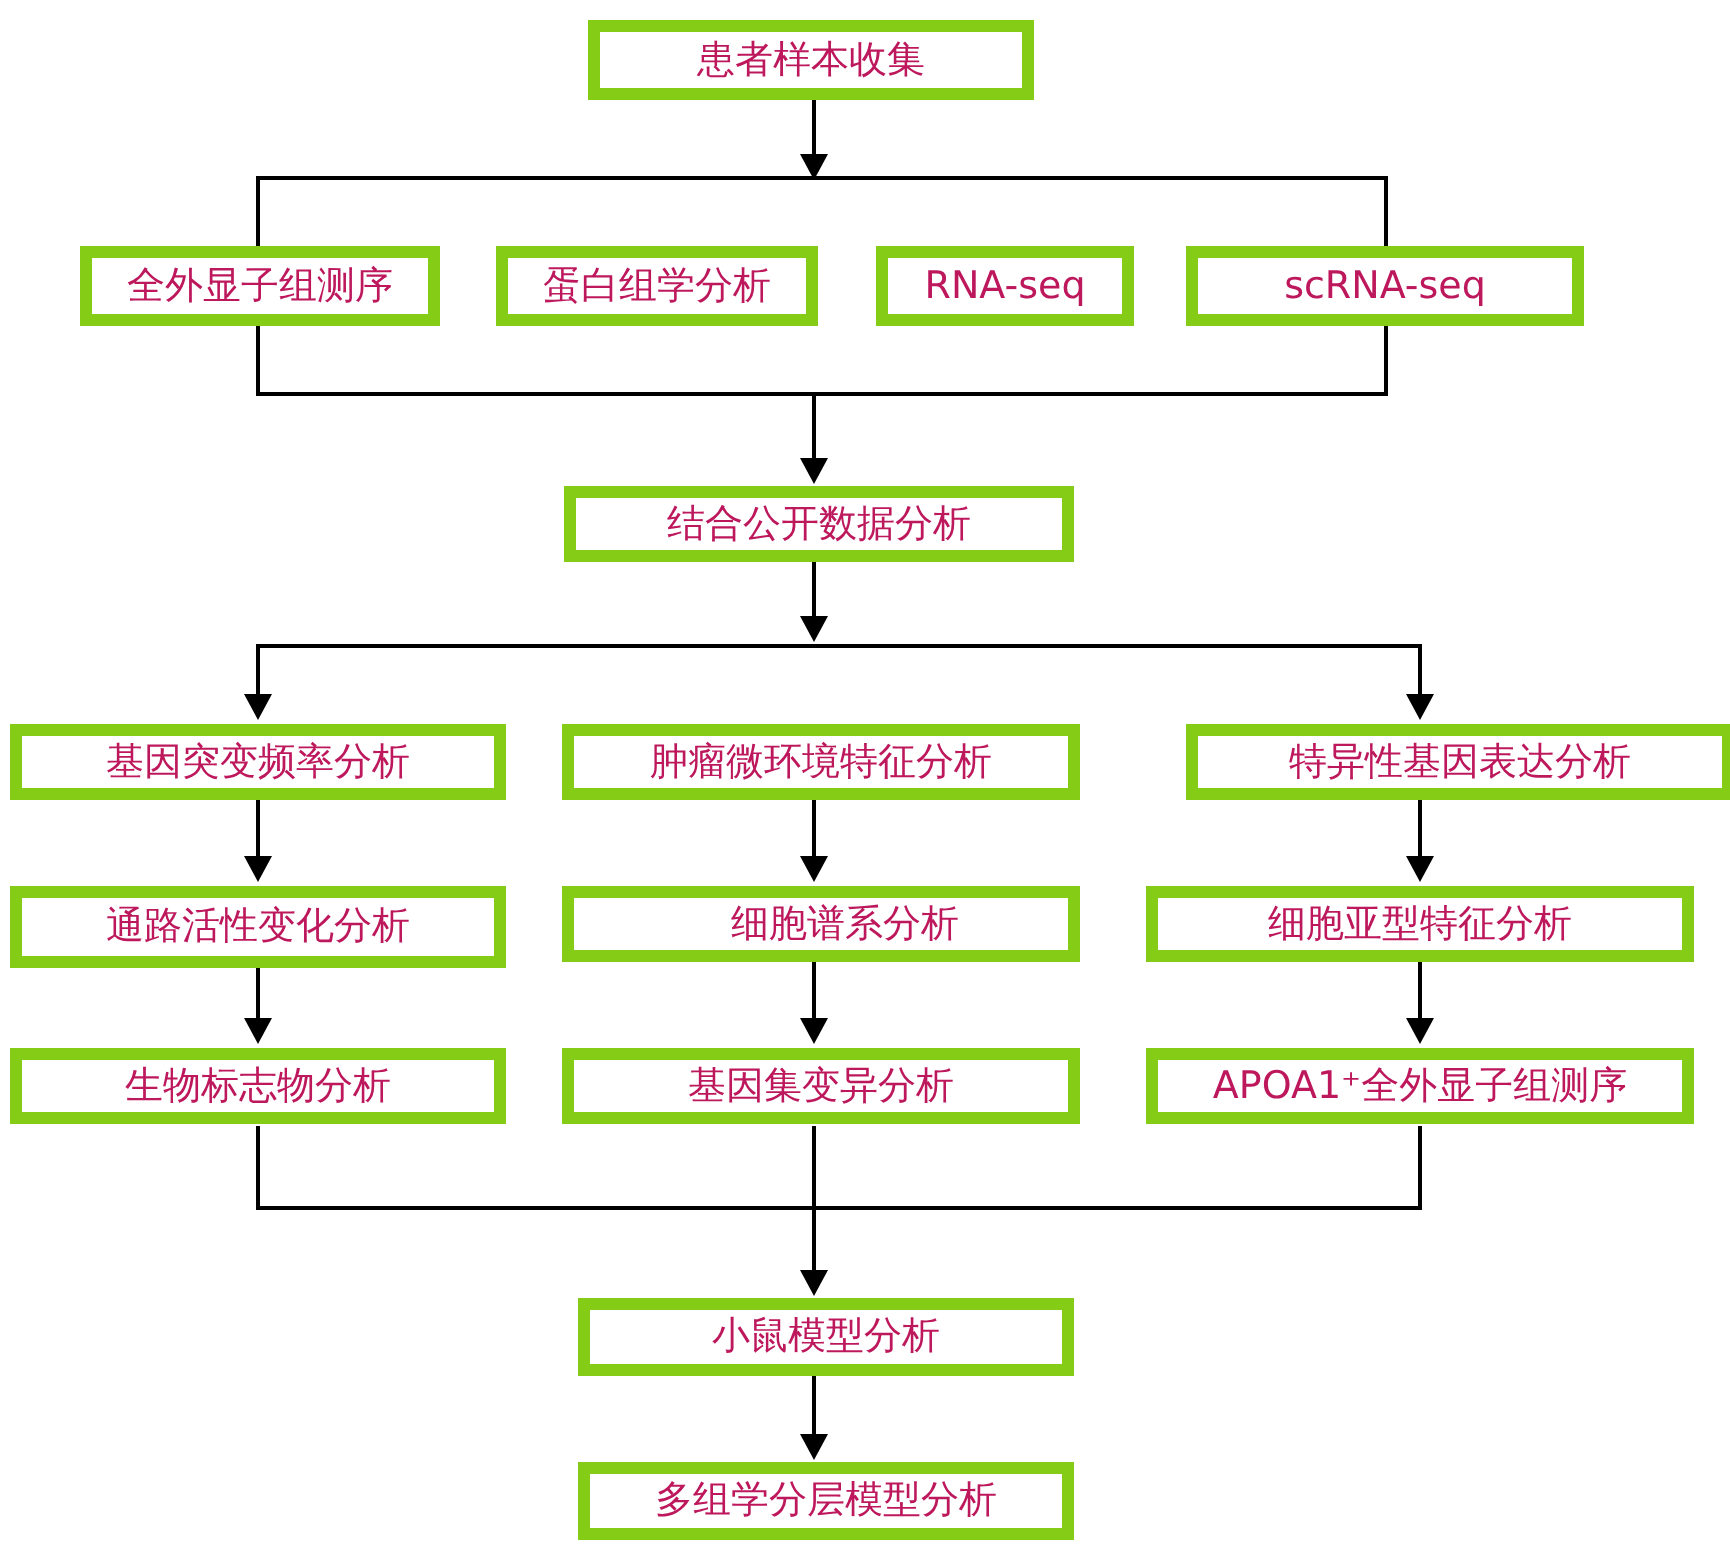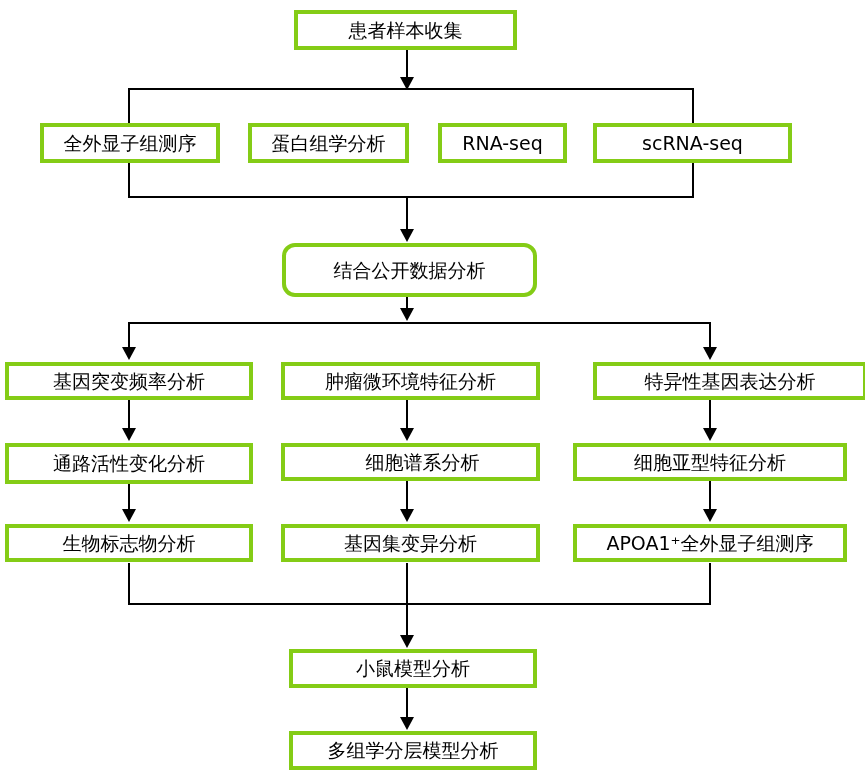"患者样本收集" .node { border: 4px solid #84cc16 -> 6px solid #84cc16; color: #000000 -> #be185d }
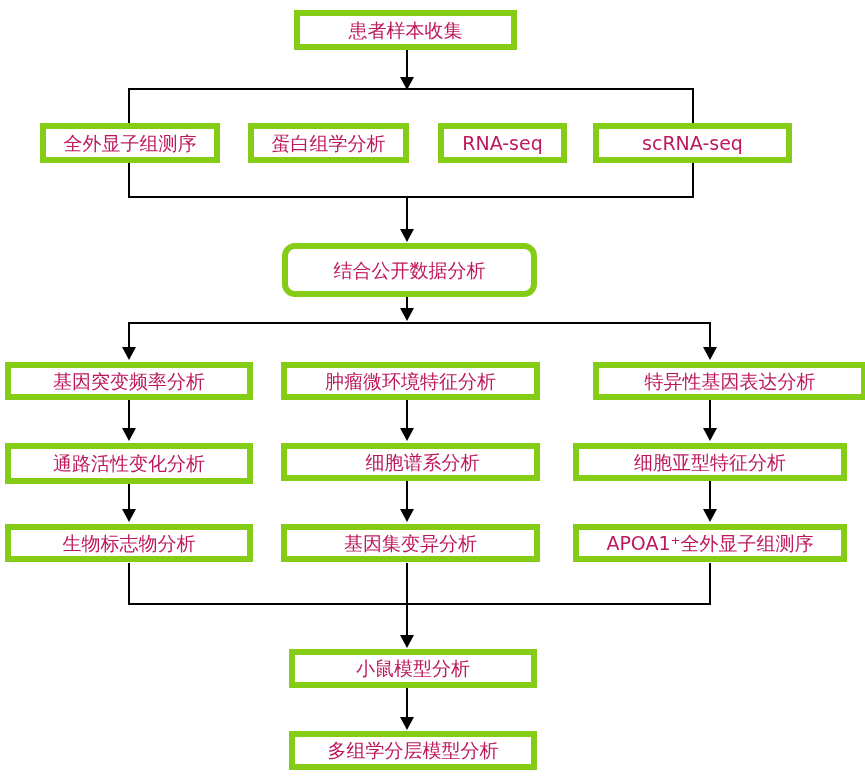"结合公开数据分析" .n-public { border-radius: 13px -> none; height: 54px -> 38px }
